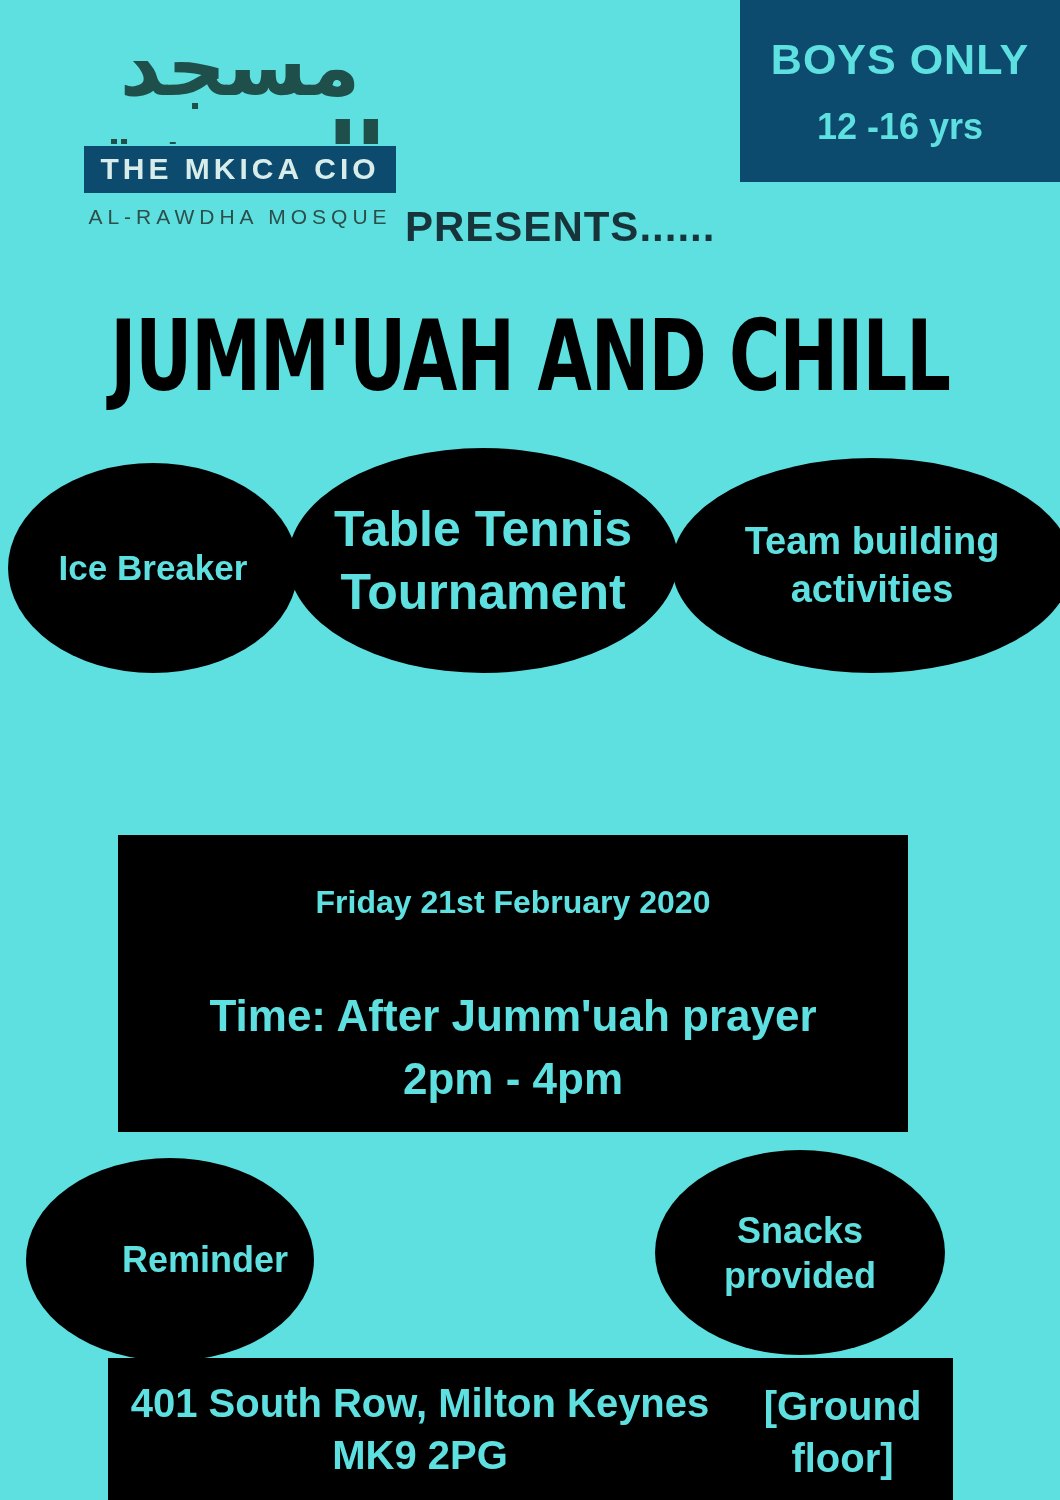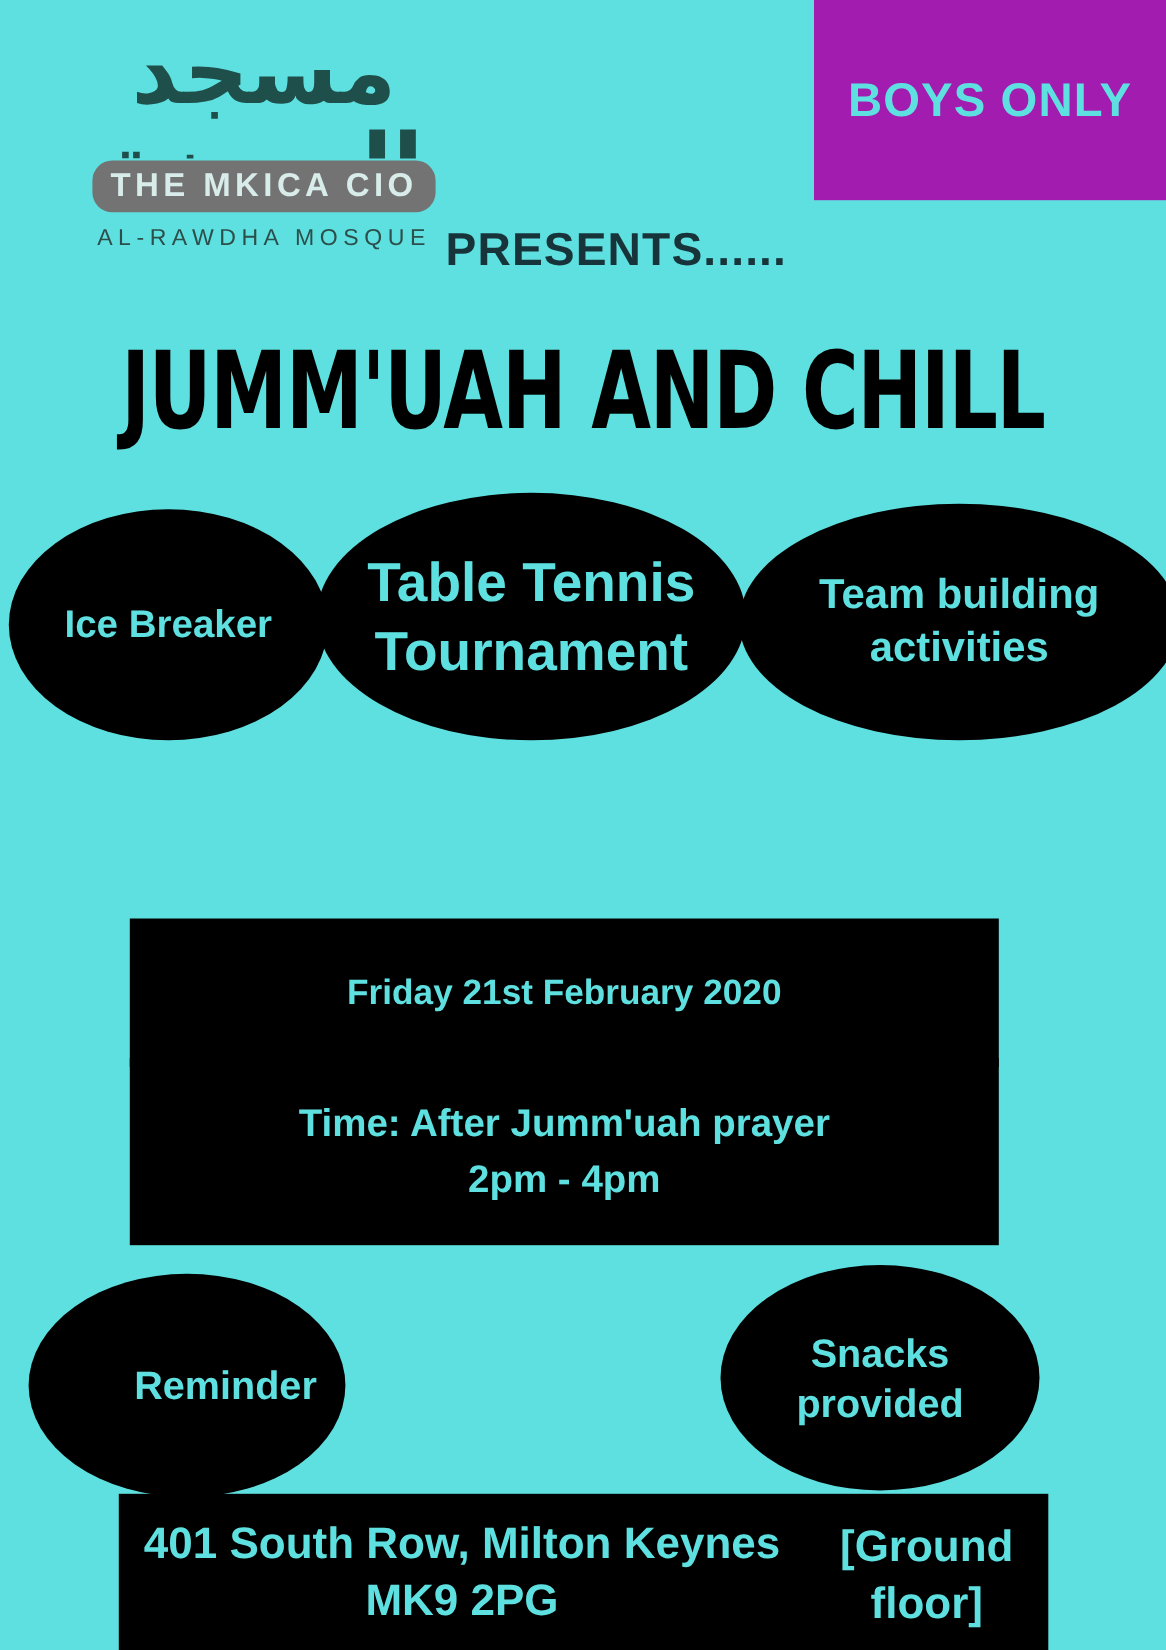"BOYS ONLY" .boys-box { background: #a21caf -> #0c4a6e }
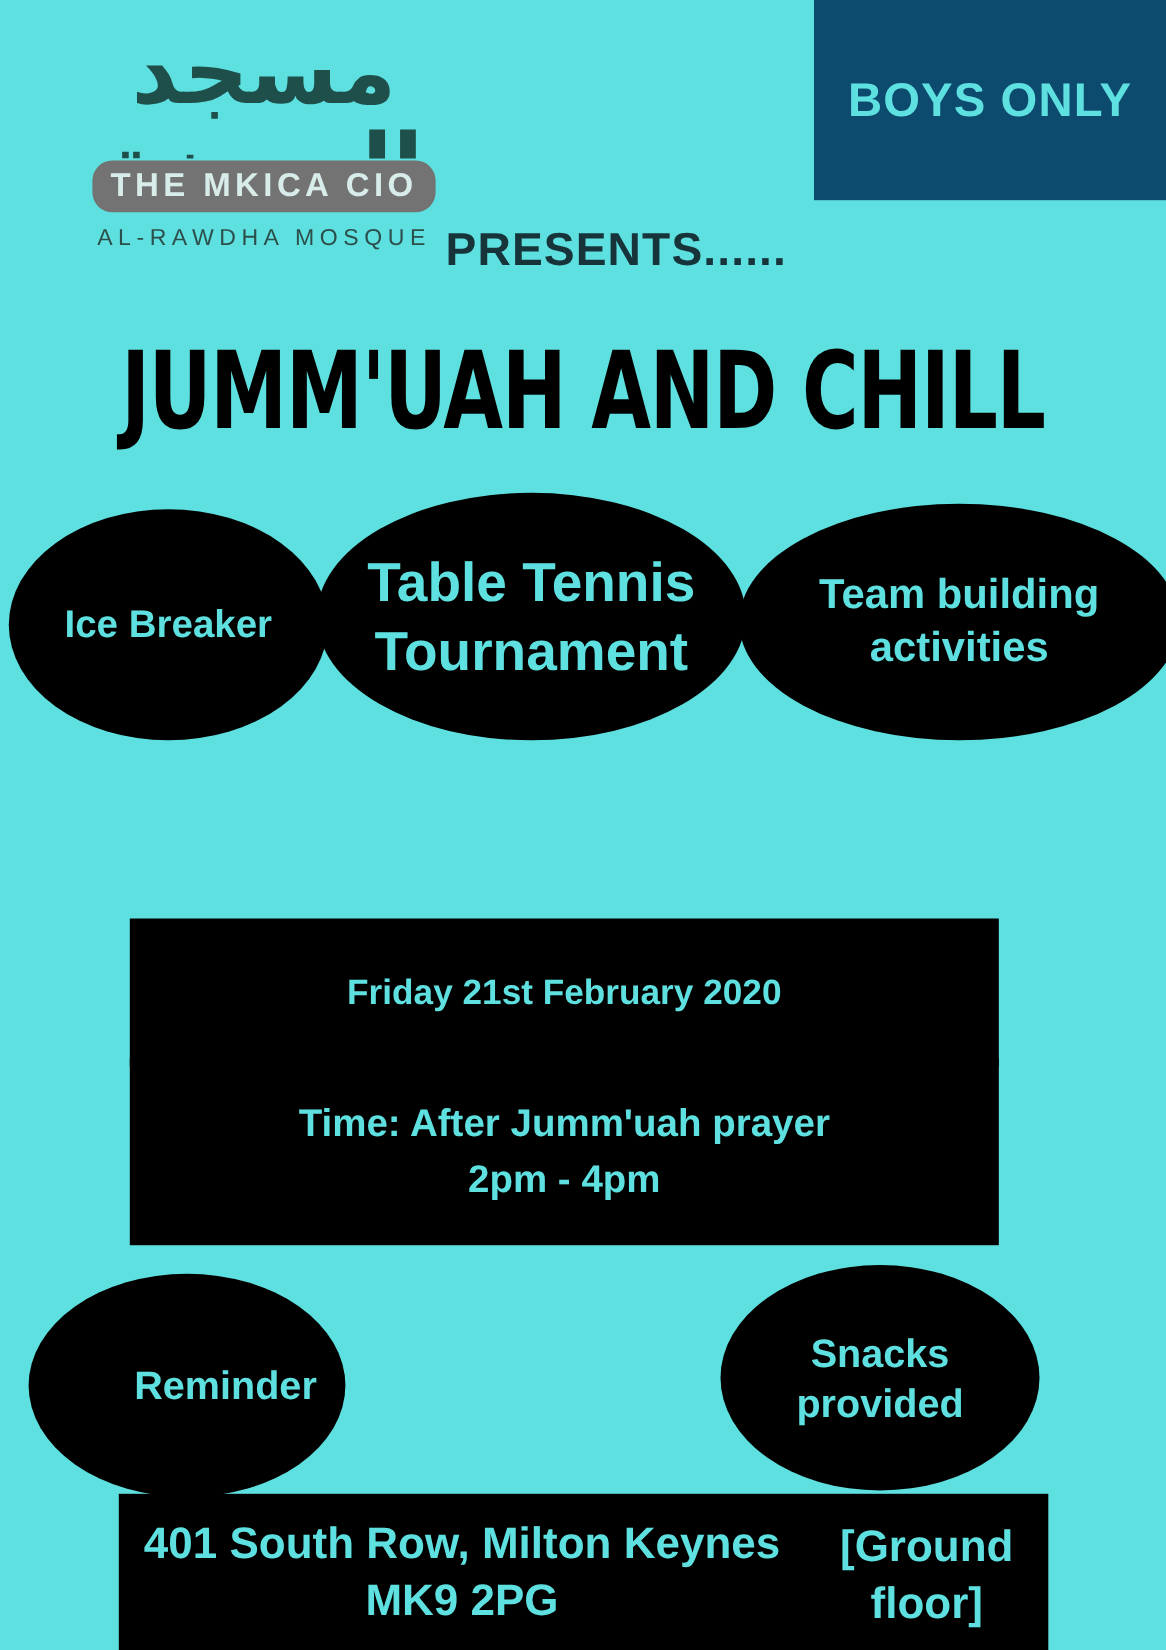"12 -16 yrs" div.boys-age { html: none -> <div>12 -16 yrs</div> }
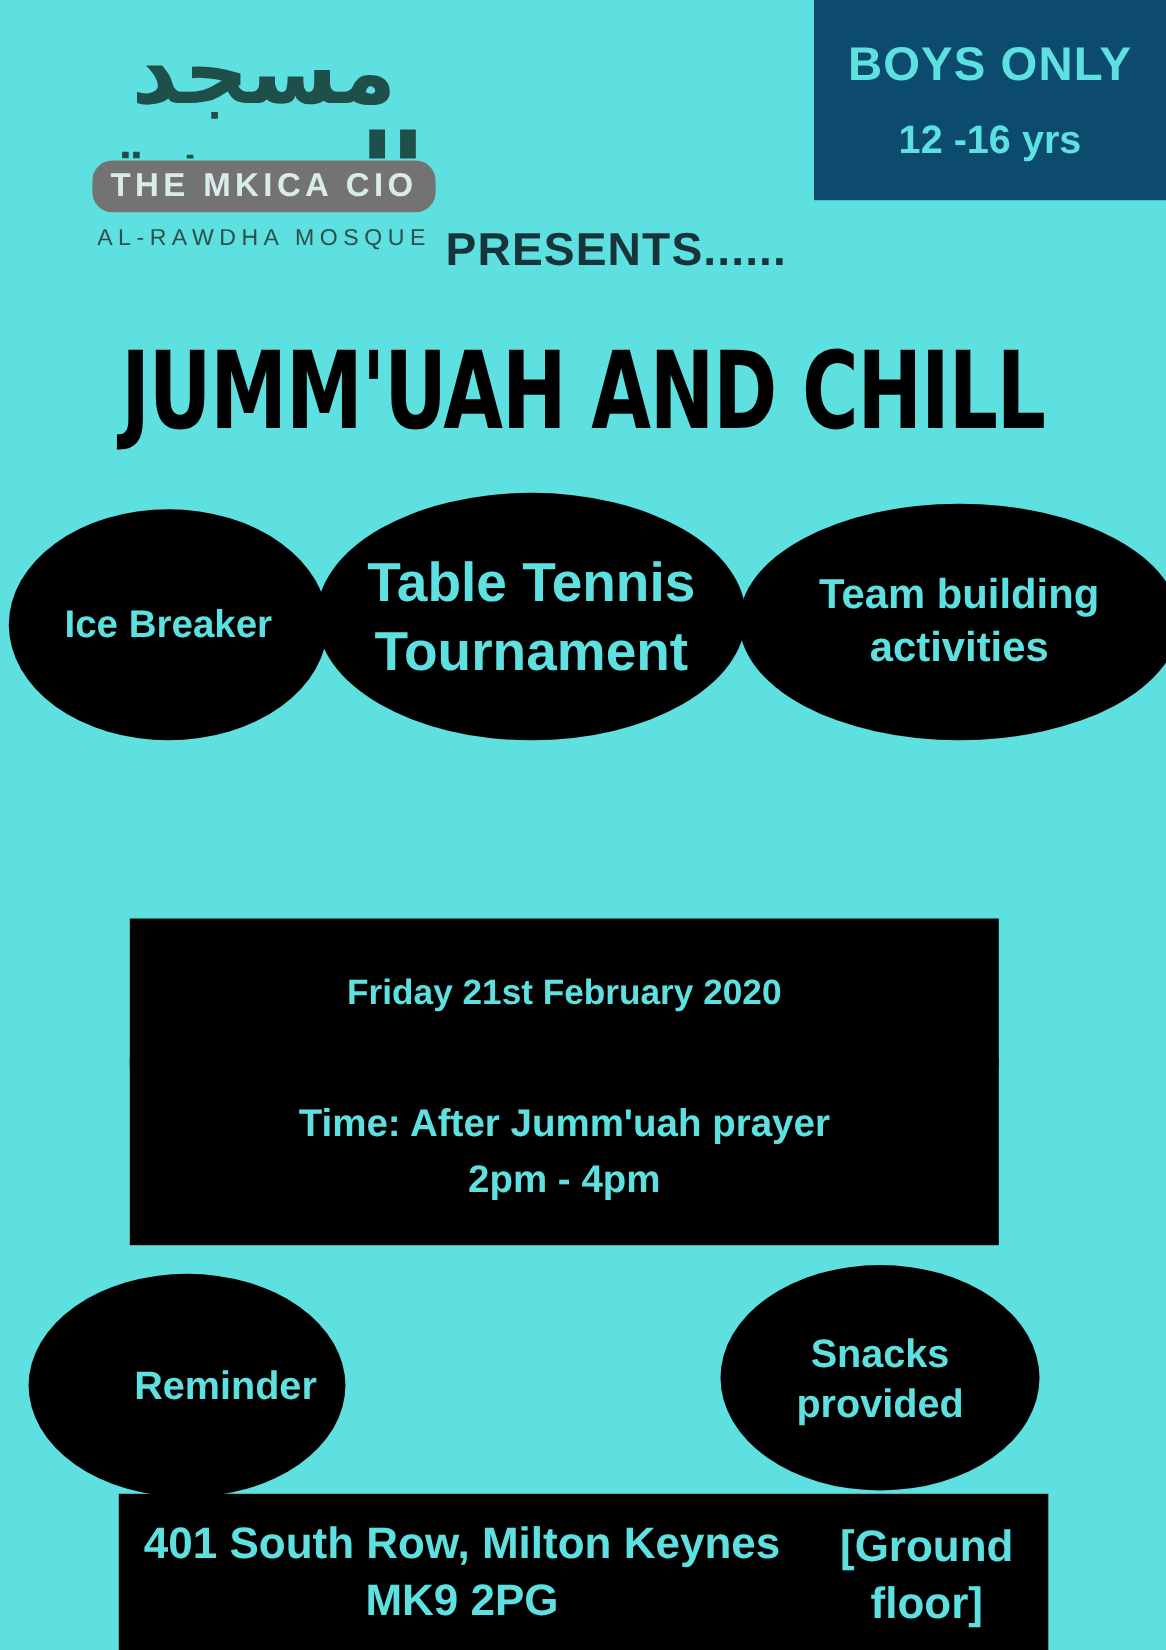"THE MKICA CIO" .logo-name-bar { background: #737373 -> #0c4a6e; border-radius: 18px -> none }
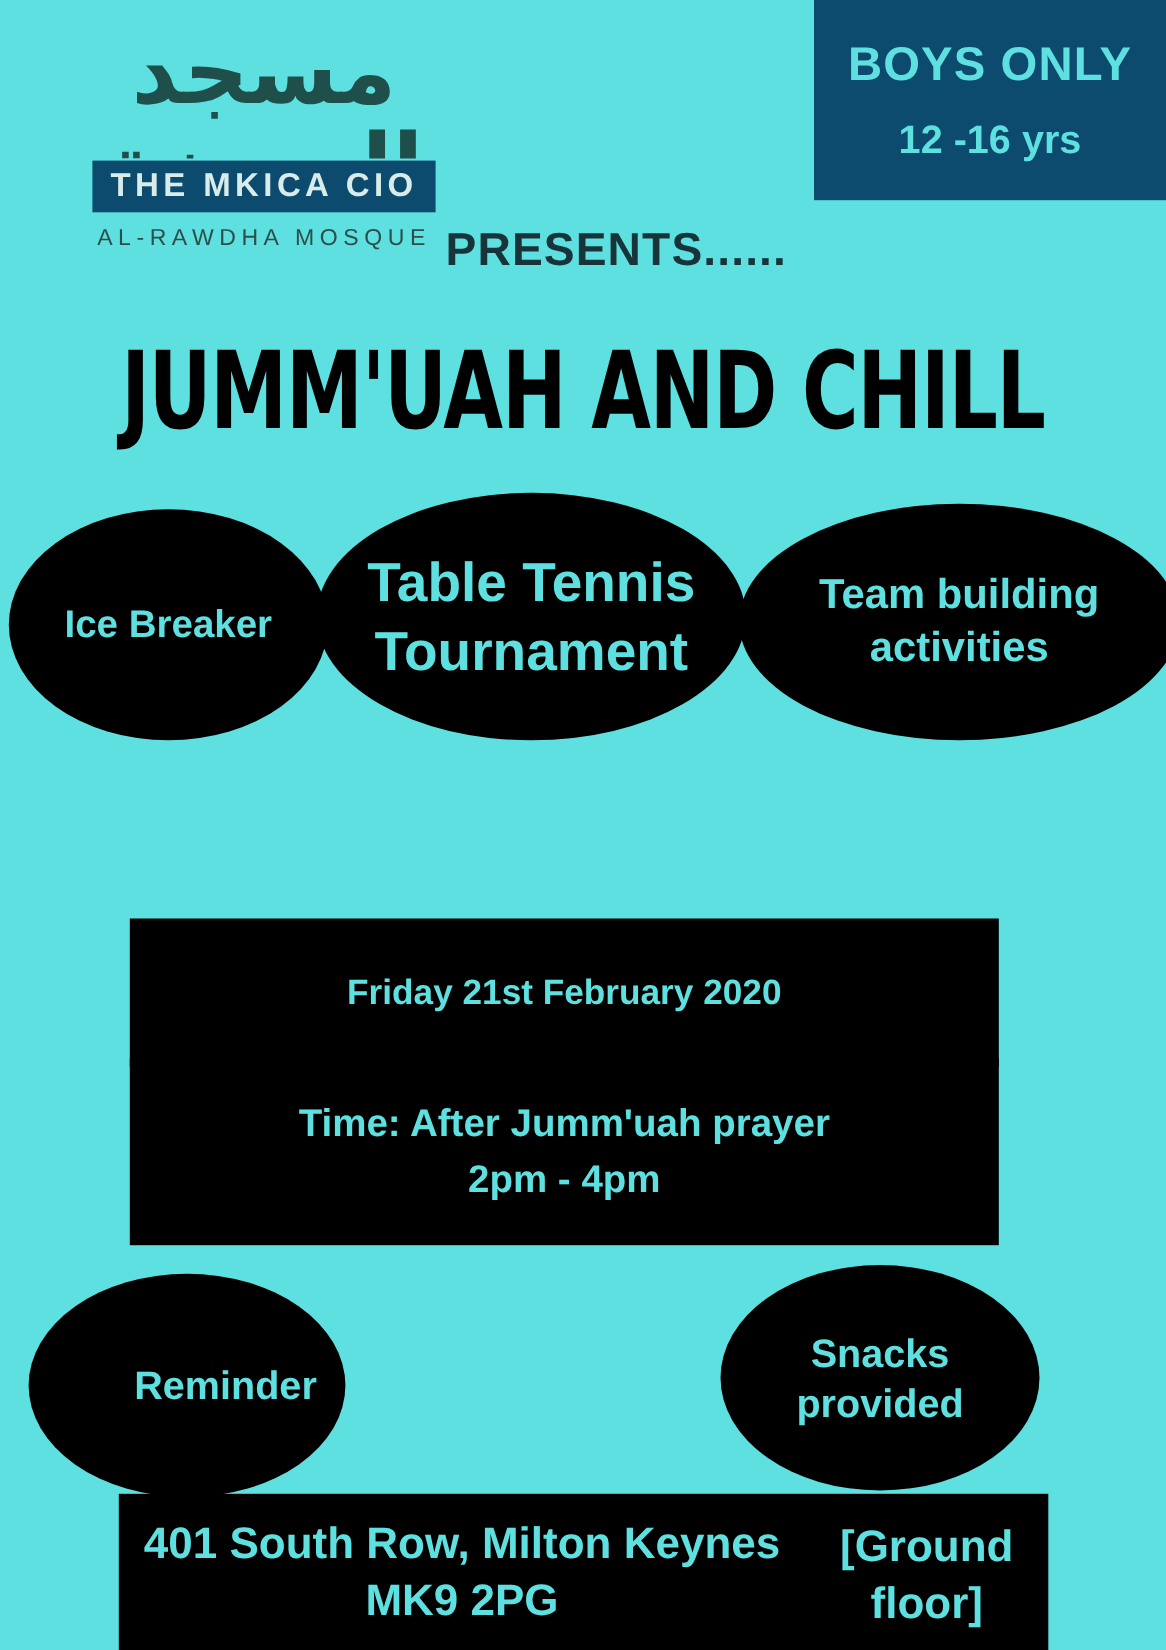"Time: After Jumm'uah prayer" .bar-time { font-size: 35px -> 44px }
